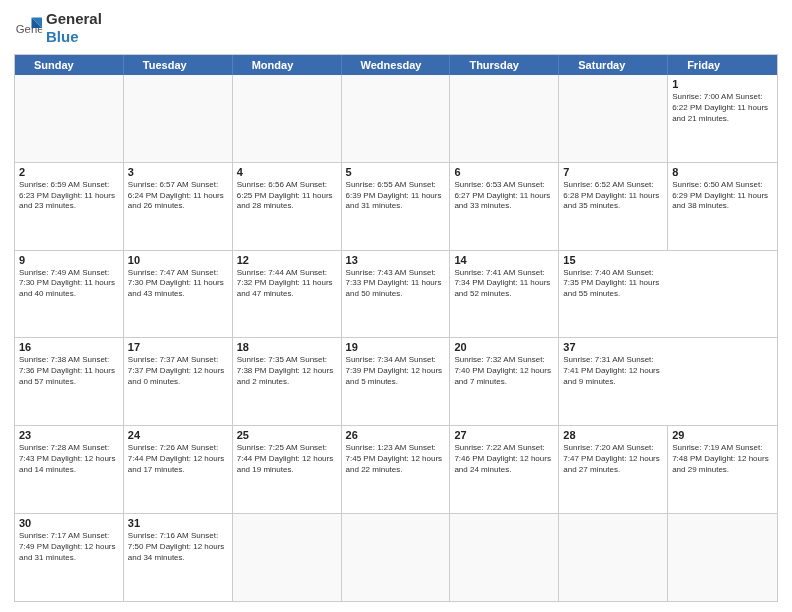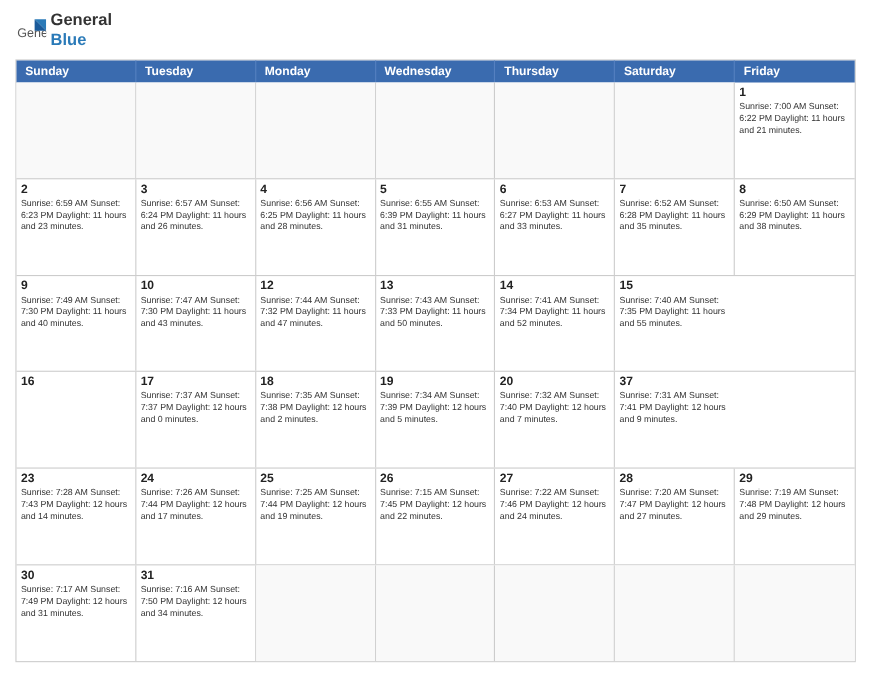"Sunday" .cal-header-cell { padding: 4px 8px -> 4px 19px }
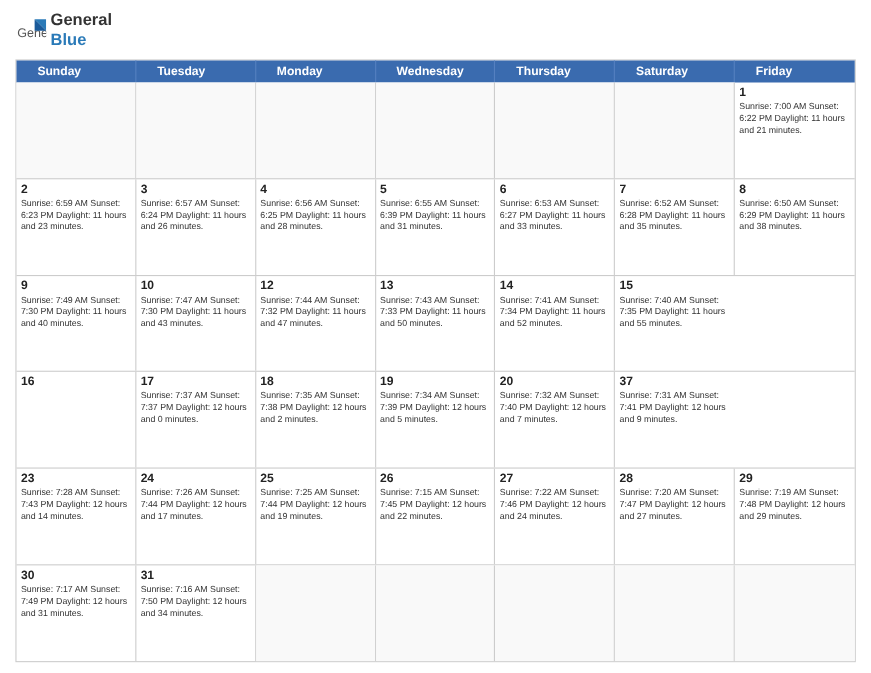"Sunrise: 7:38 AM Sunset: 7:36" div.sun-info { html: none -> <div>Sunrise: 7:38 AM Sunset: 7:36 PM Daylight: 11 hours and 57 minutes.</div> }
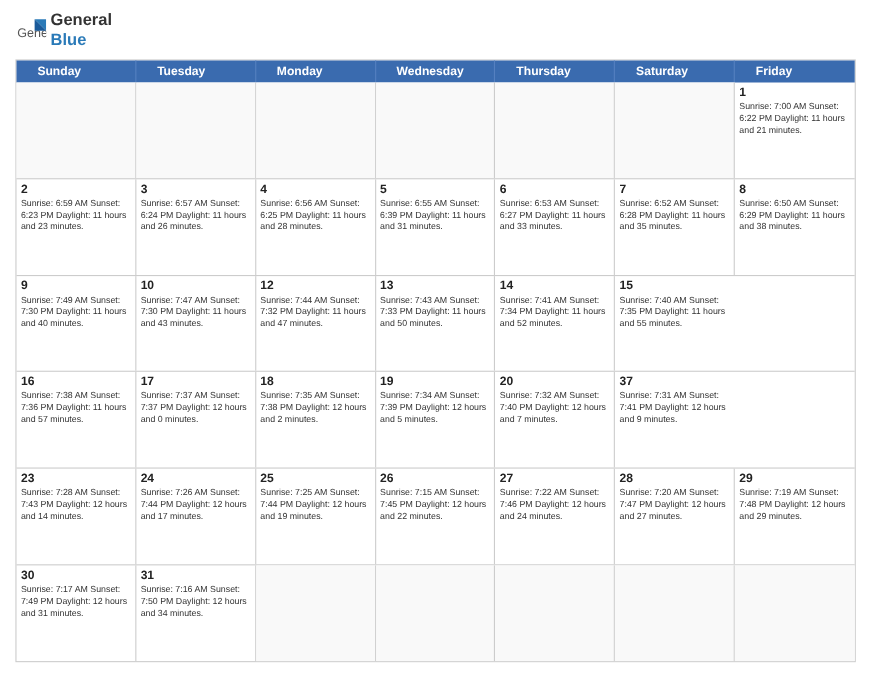"Sunrise: 7:15 AM Sunset: 7:45" div.sun-info { text: 7:15 -> 1:23 }
